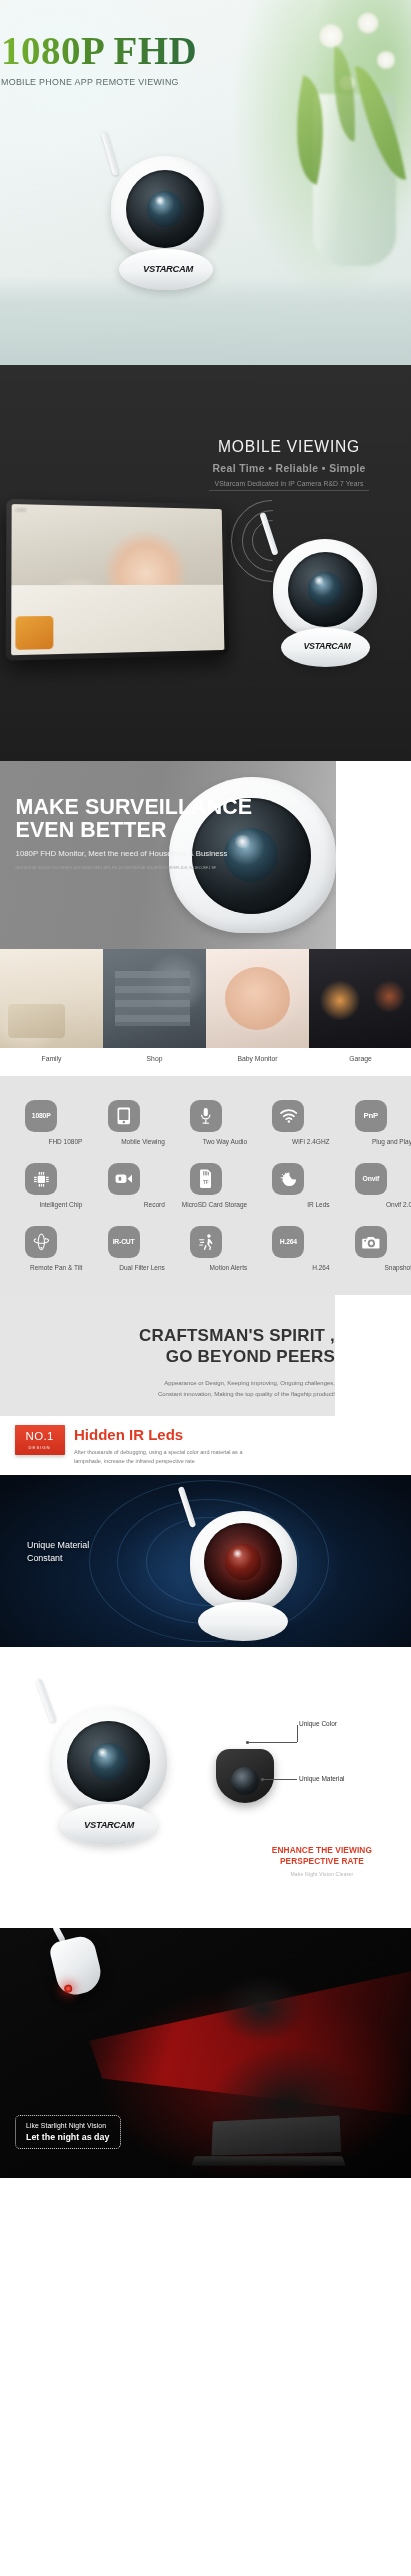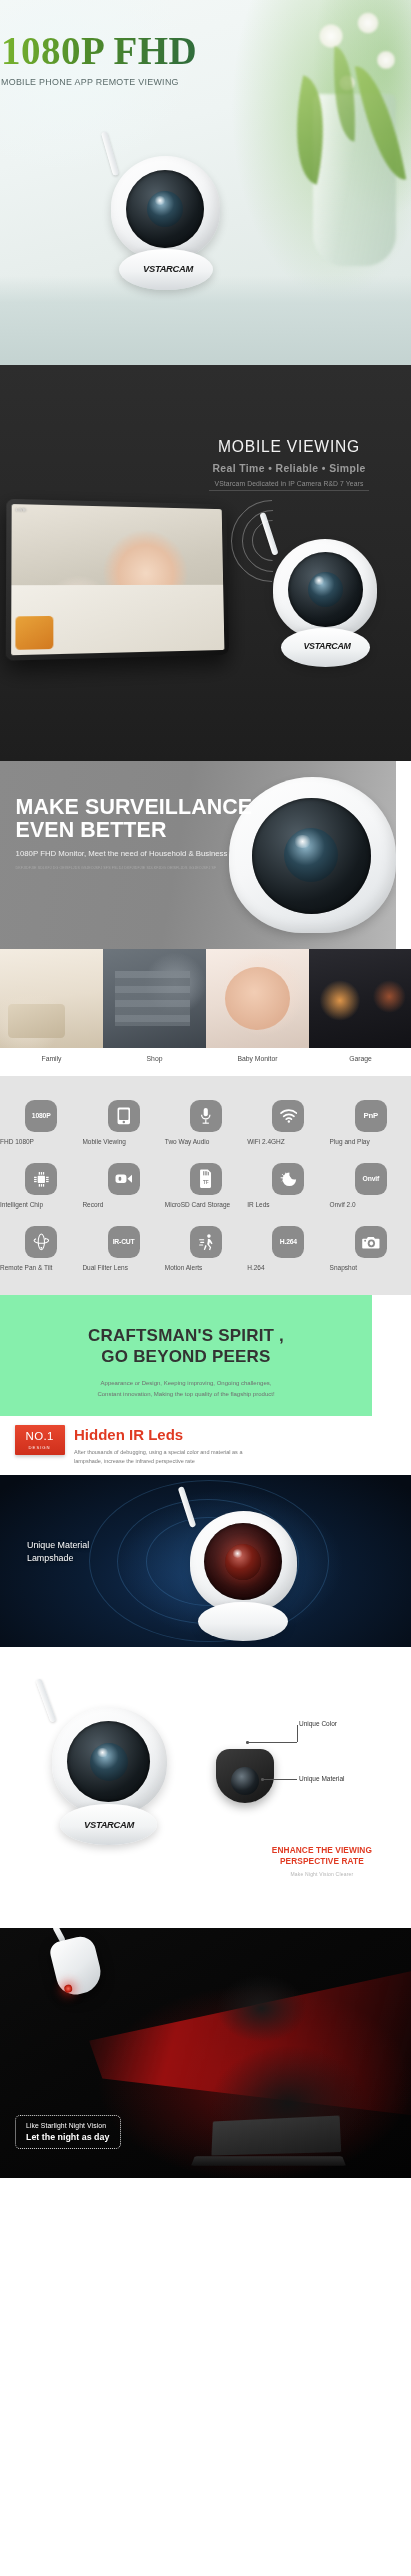"MAKE SURVEILLANCE" .panel-surv { width: 396px -> 336px }
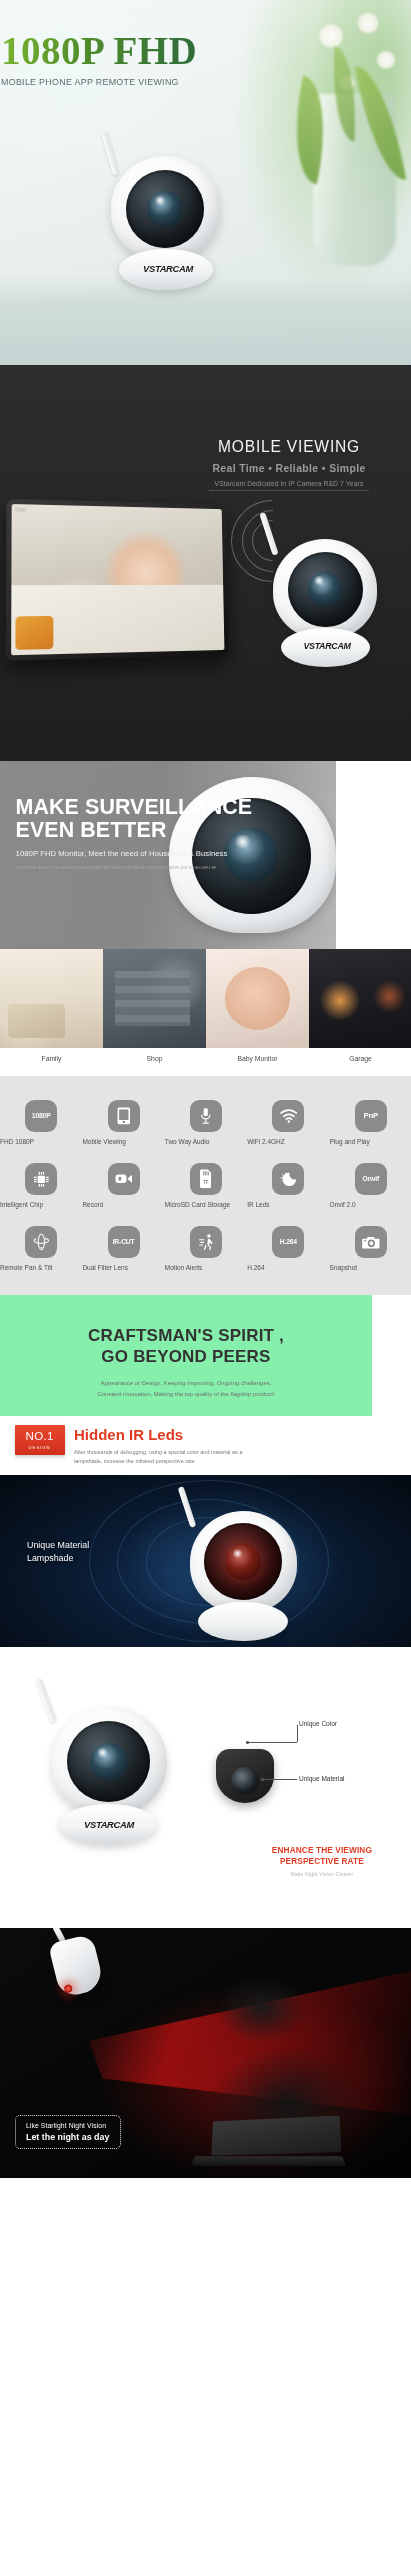"PnP" .icon-cell { text-align: left -> right }
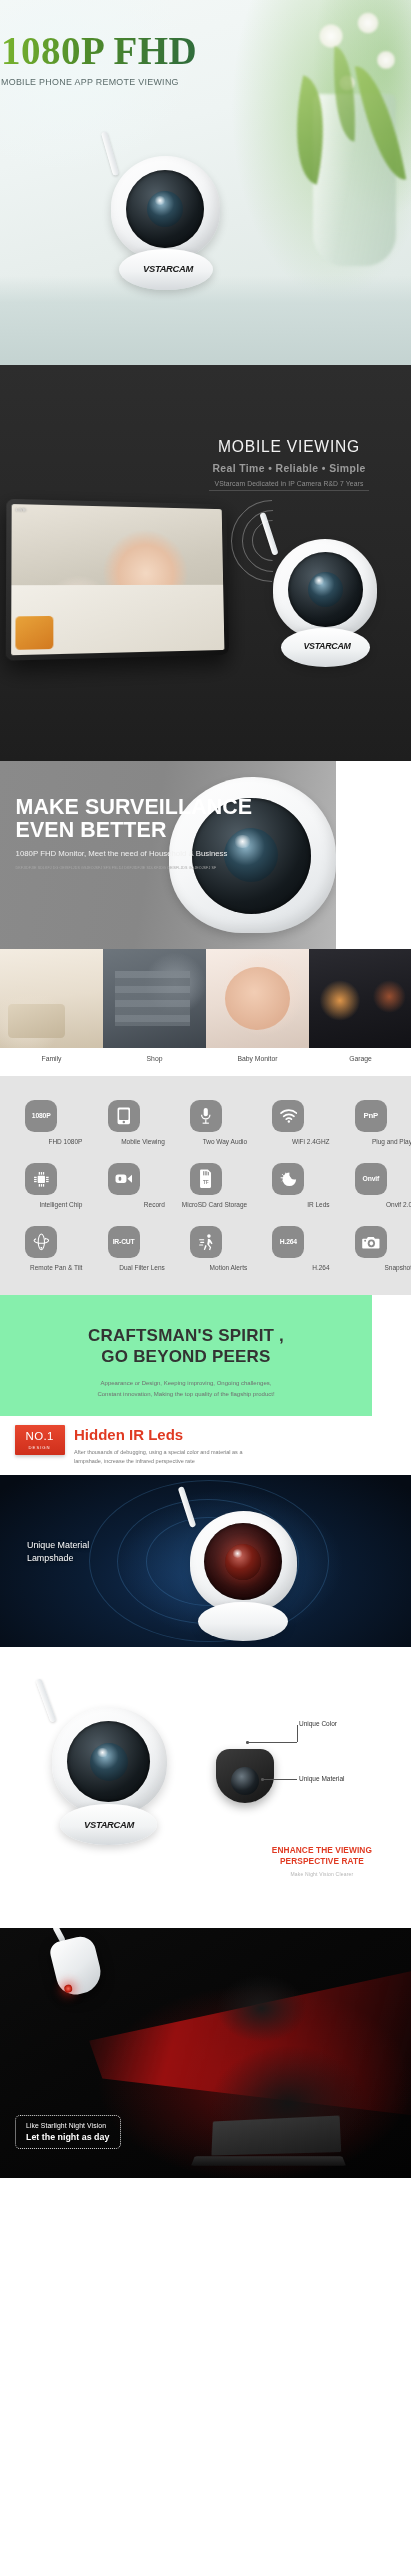"CRAFTSMAN'S SPIRIT ," .panel-craft { background: #86efac -> #e5e5e5; text-align: center -> right; width: 372px -> 335px }
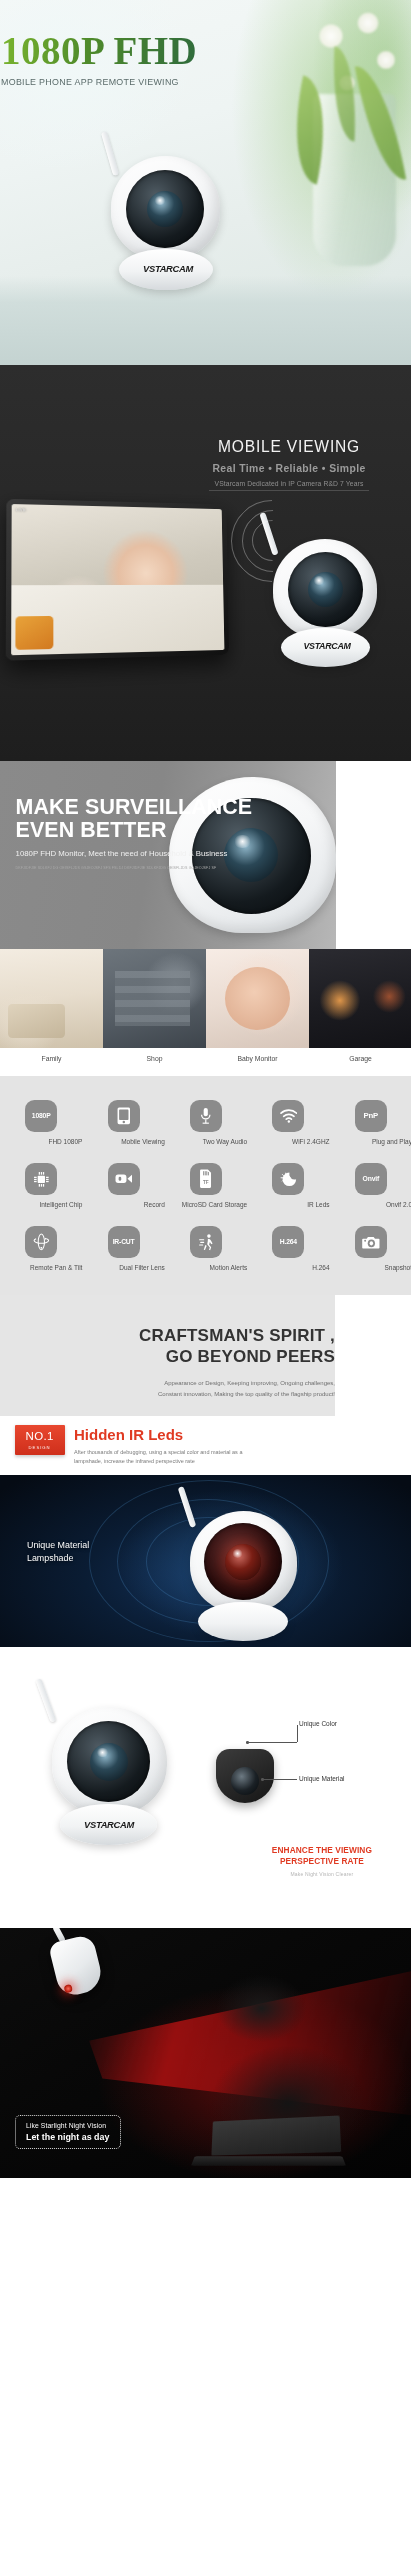"Lampshade" div { text: Lampshade -> Constant }
